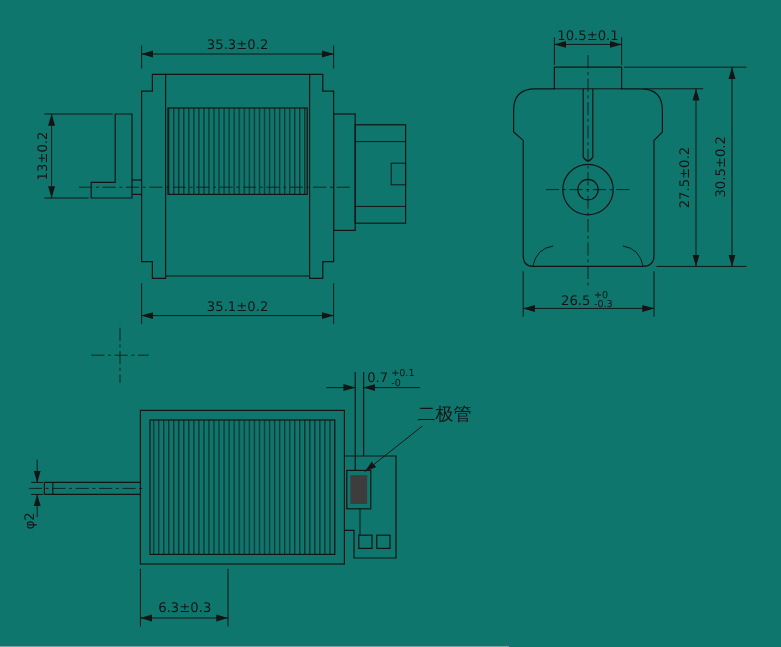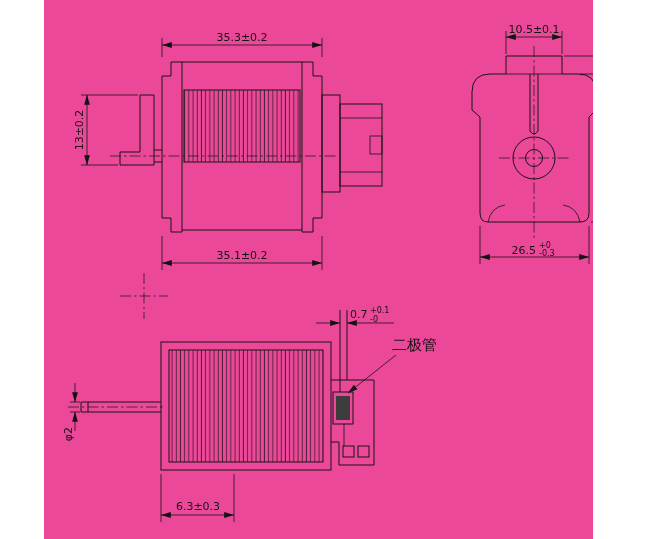"35.3±0.2" .canvas { background: #ec4899 -> #0f766e; margin-left: 44px -> none; width: 549px -> 651px }
